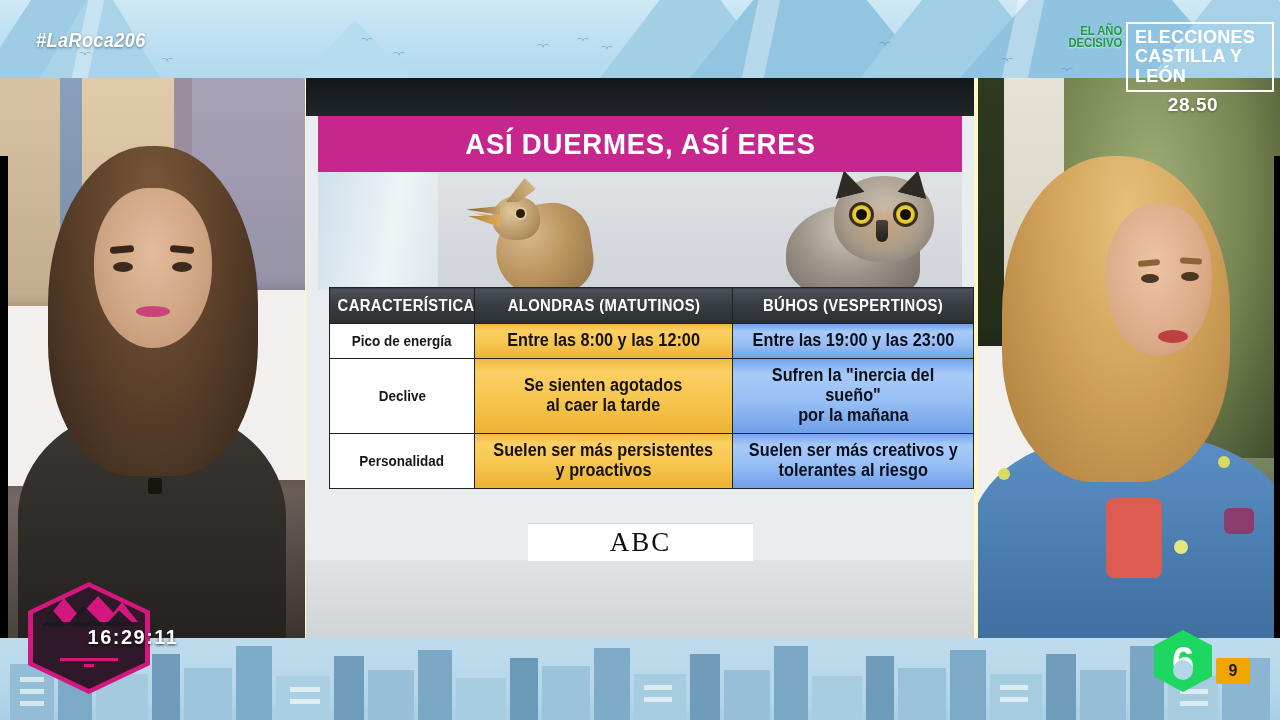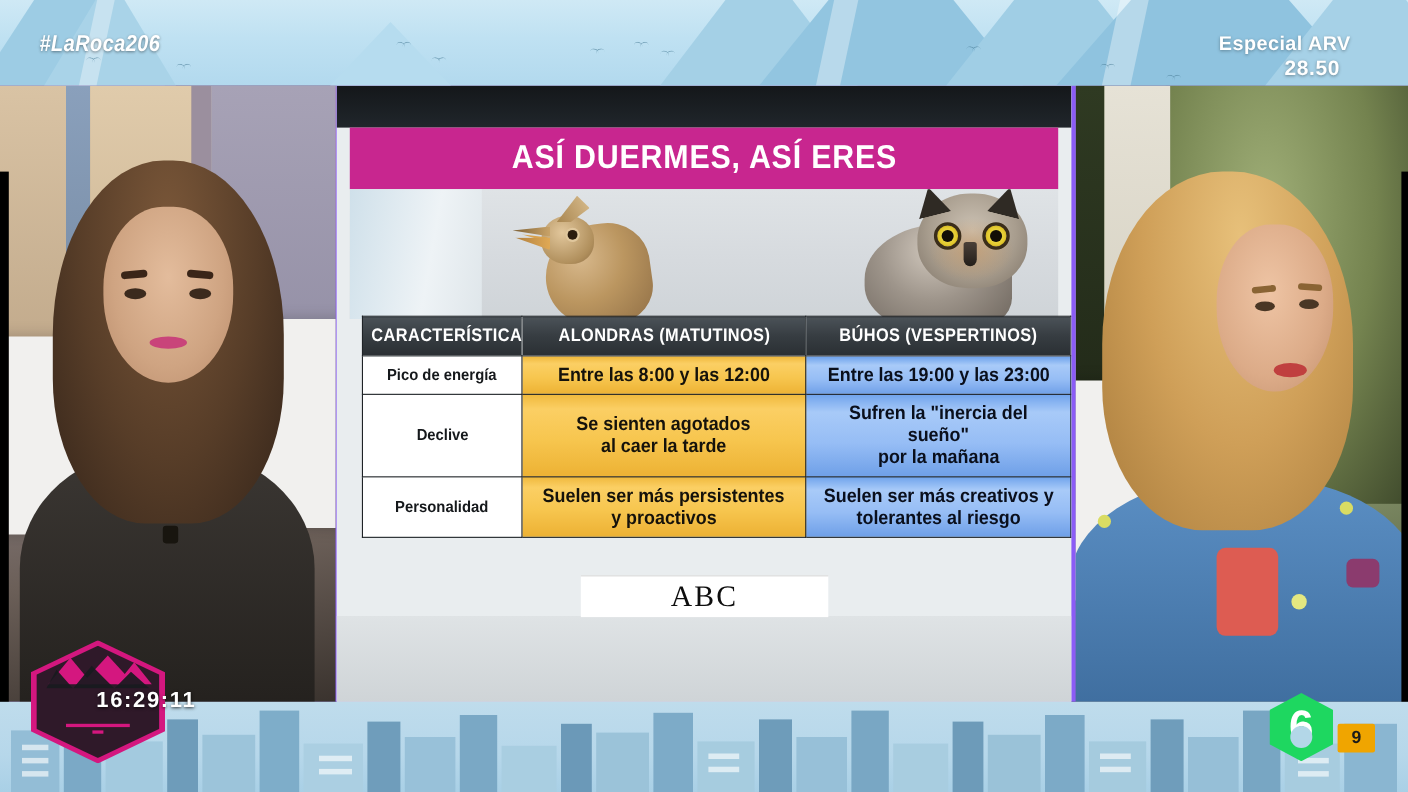"EL AÑO" div.promo-row { html: none -> <div> <div> <div>EL AÑO</div> <div>DECISIVO</div> </div> <div> <div>ELECCIONES</div> <div>CASTILLA Y LEÓN</div> </div> </div> }
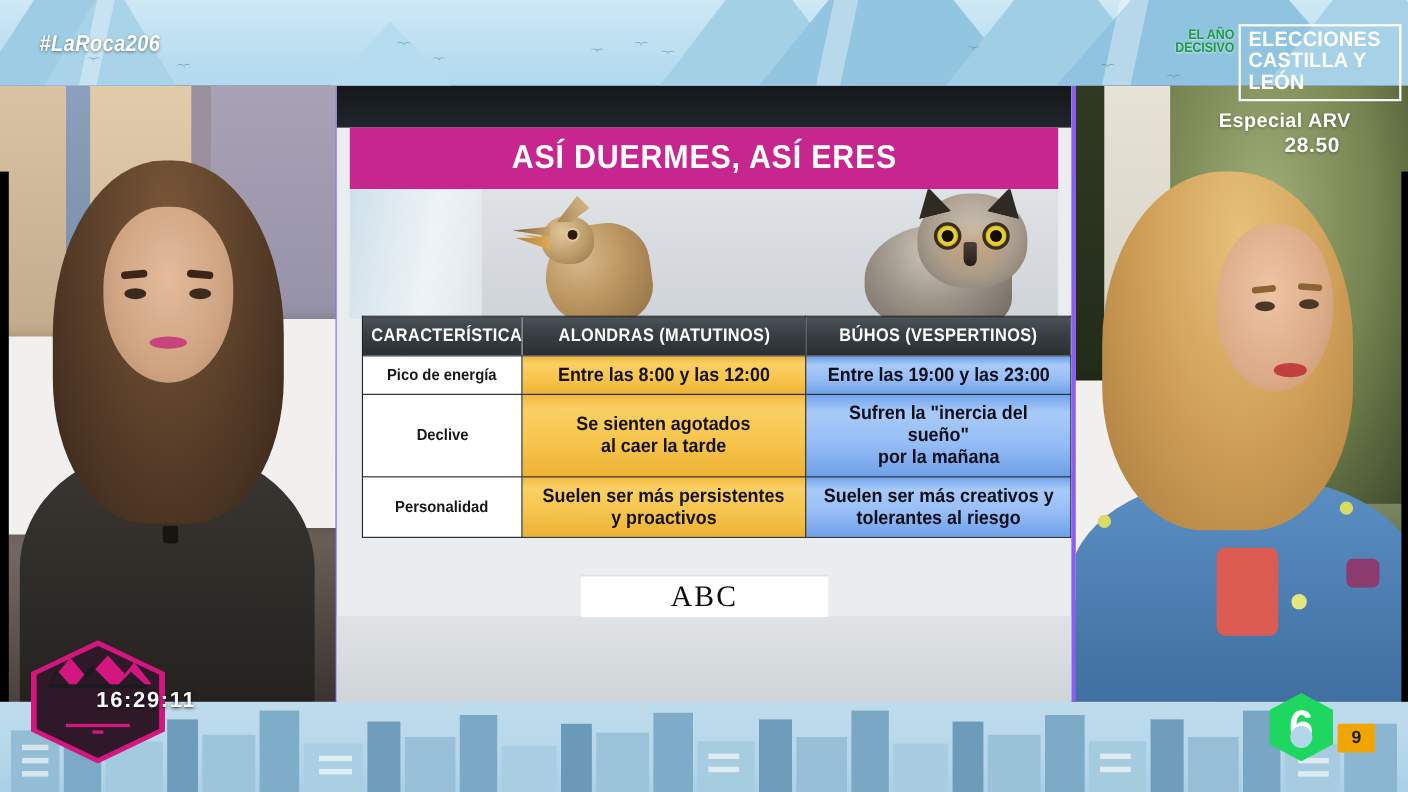"Especial ARV" div.promo-sub { html: <div>Especial ARV</div> -> none }
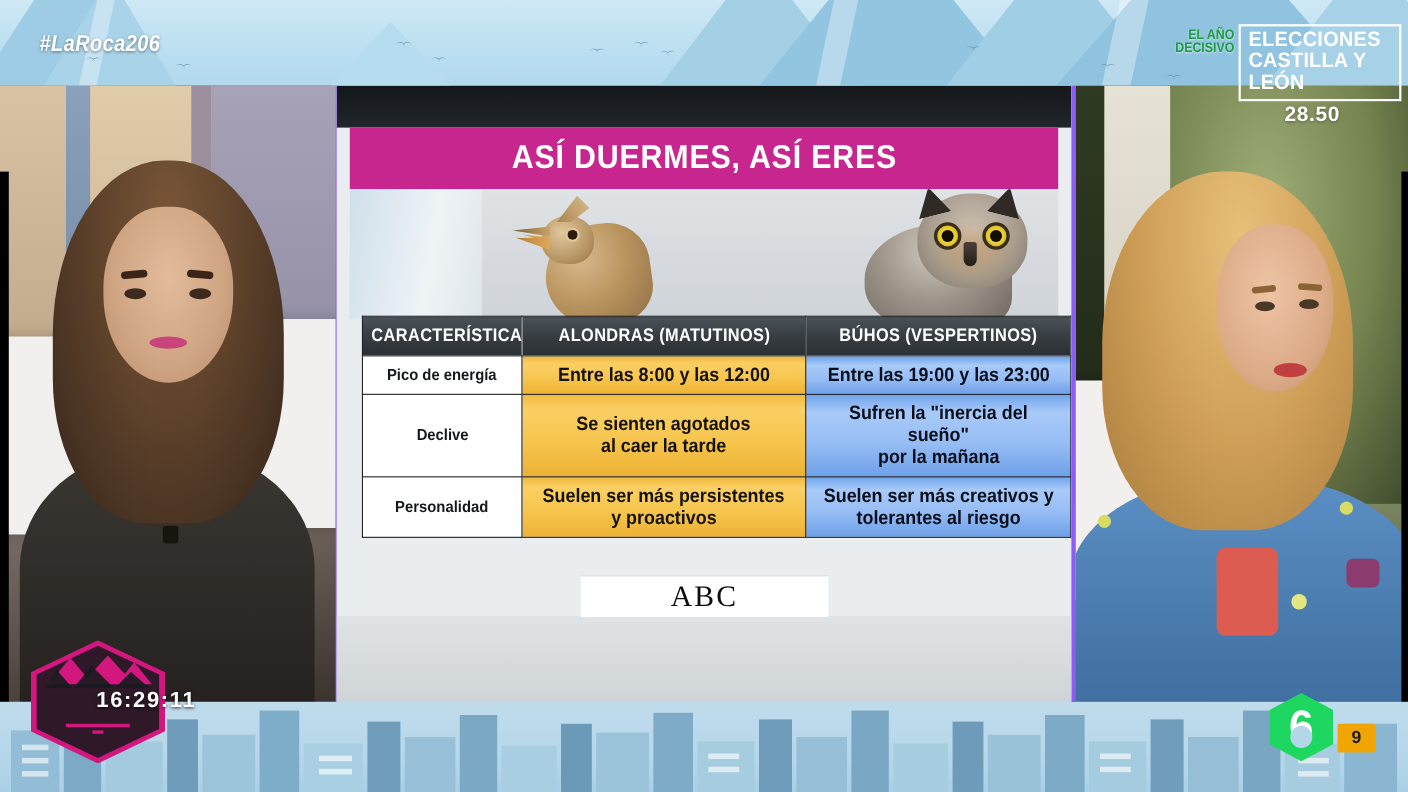"ASÍ DUERMES, ASÍ ERES" .video { background: #8b5cf6 -> #fef9c3 }
